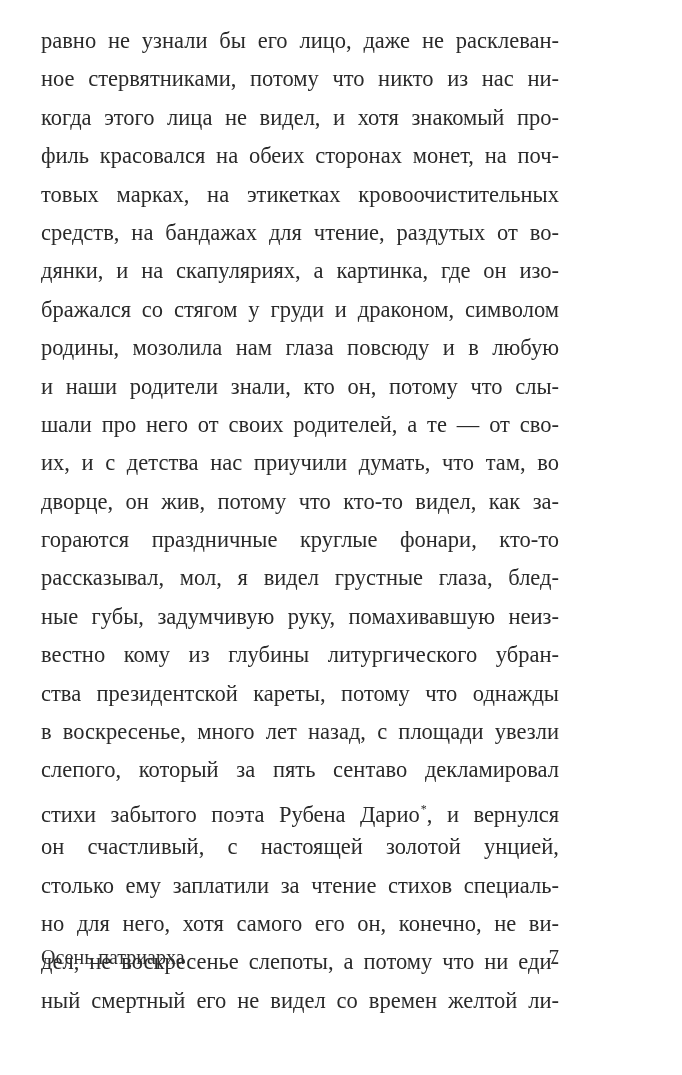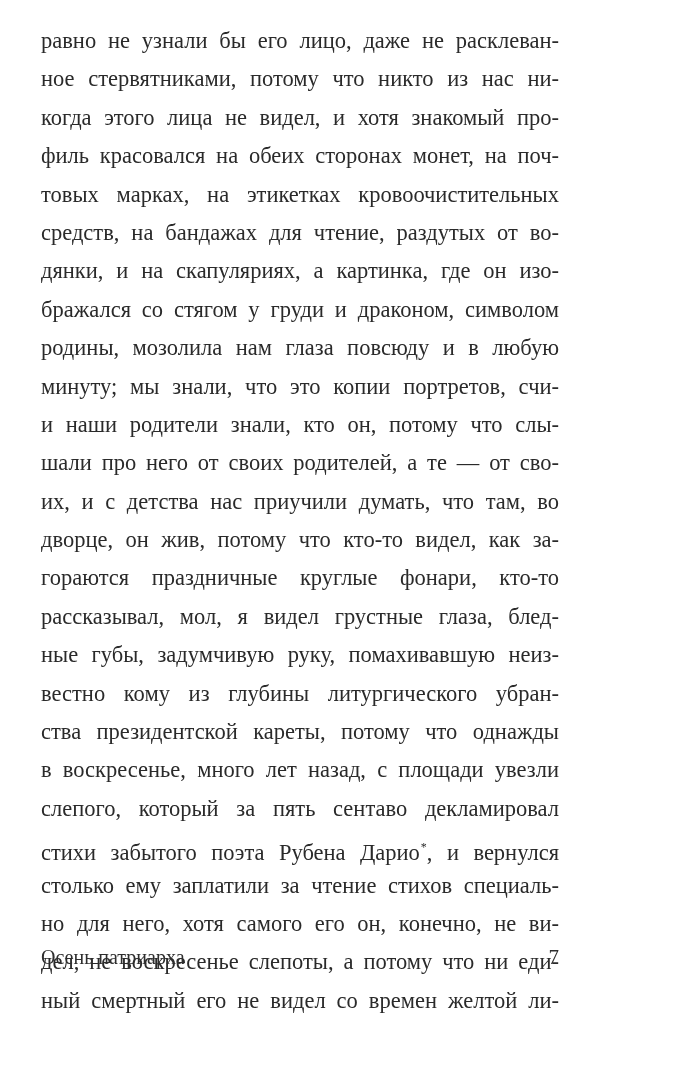"минуту; мы знали, что это" span.line { html: <span>минуту; мы знали, что это копии портретов, счи-</span> -> none }
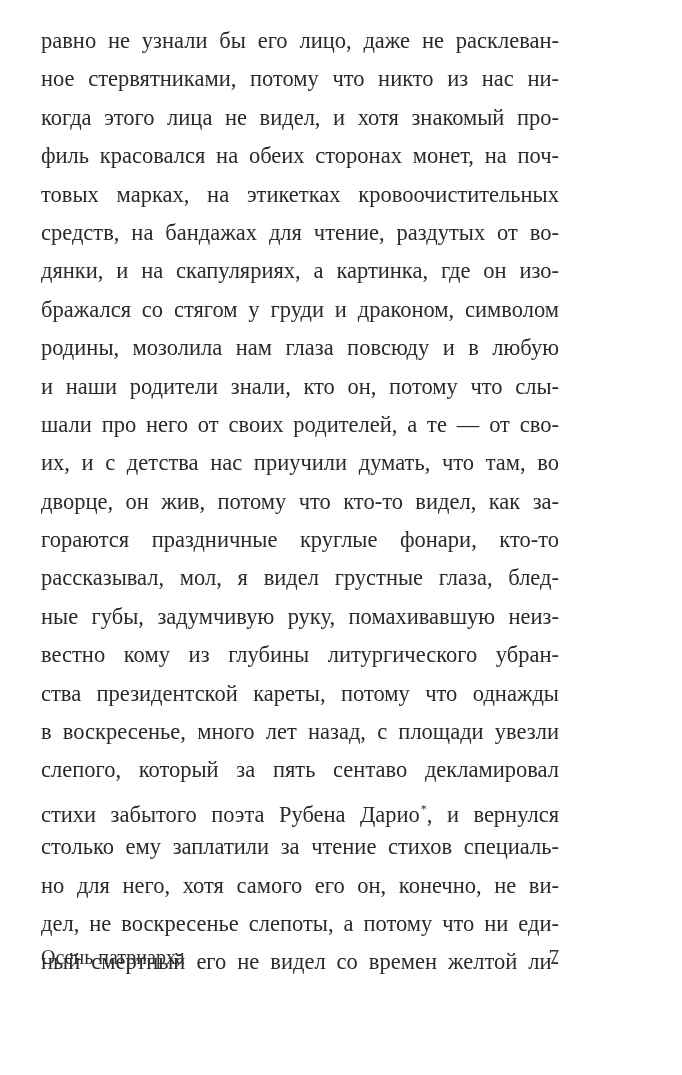"он счастливый, с настоящей золотой" span.line { html: none -> <span>он счастливый, с настоящей золотой унцией,</span> }
